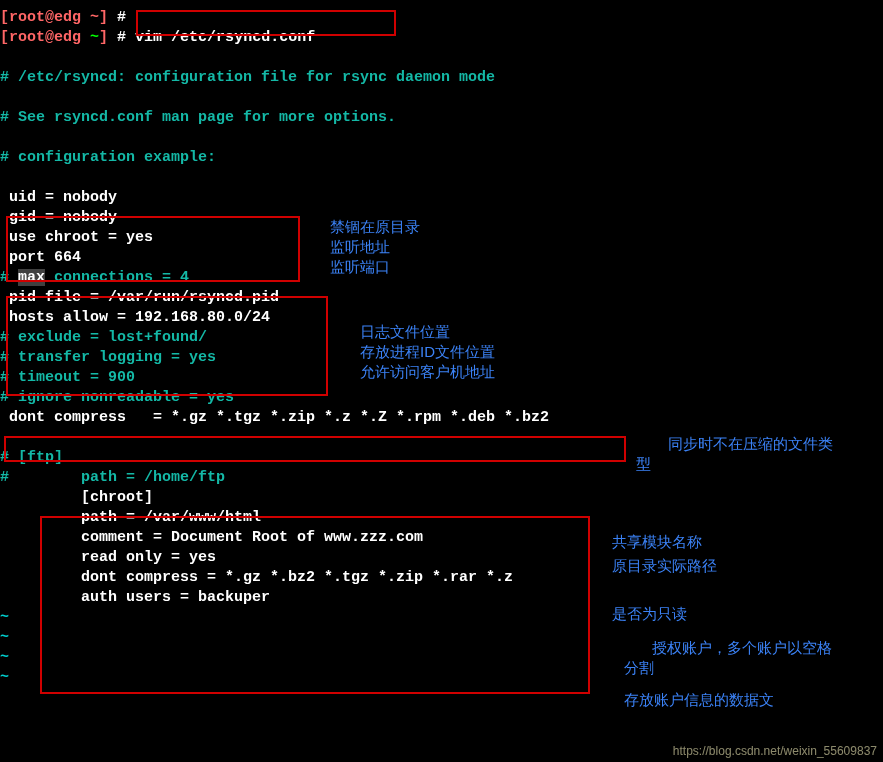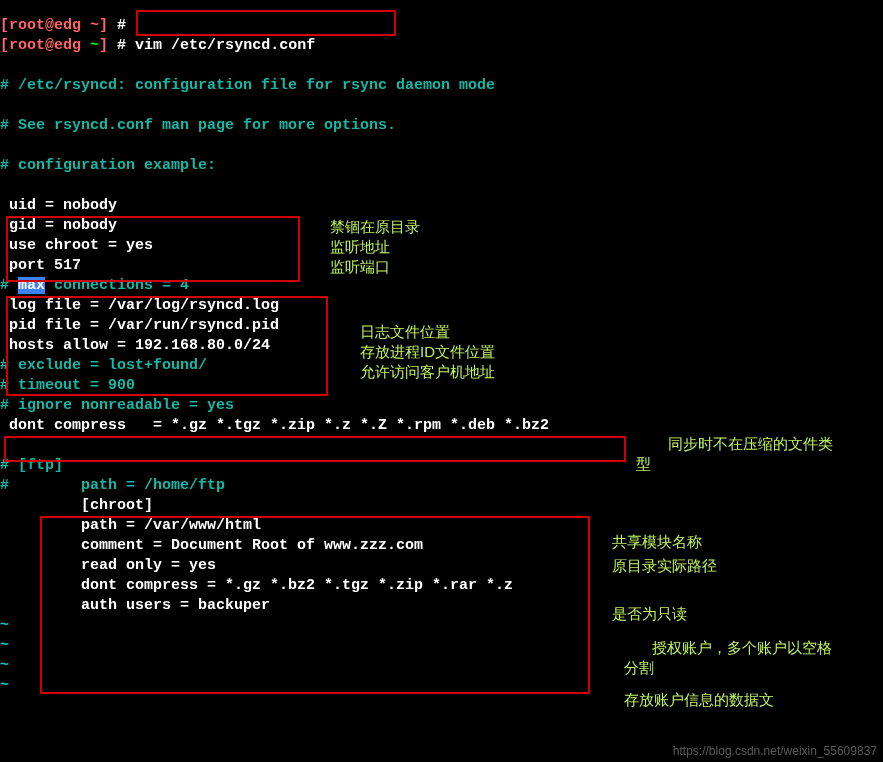"[root@edg ~] #" .content { padding-top: 16px -> 8px }
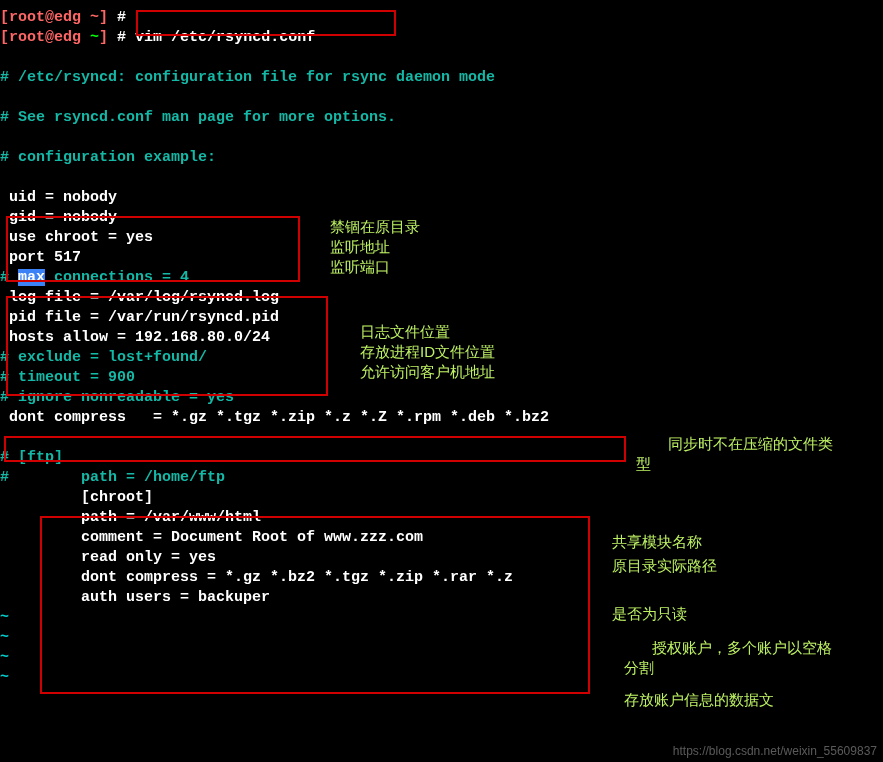"禁锢在原目录" .annot { color: #bef264 -> #3b82f6 }
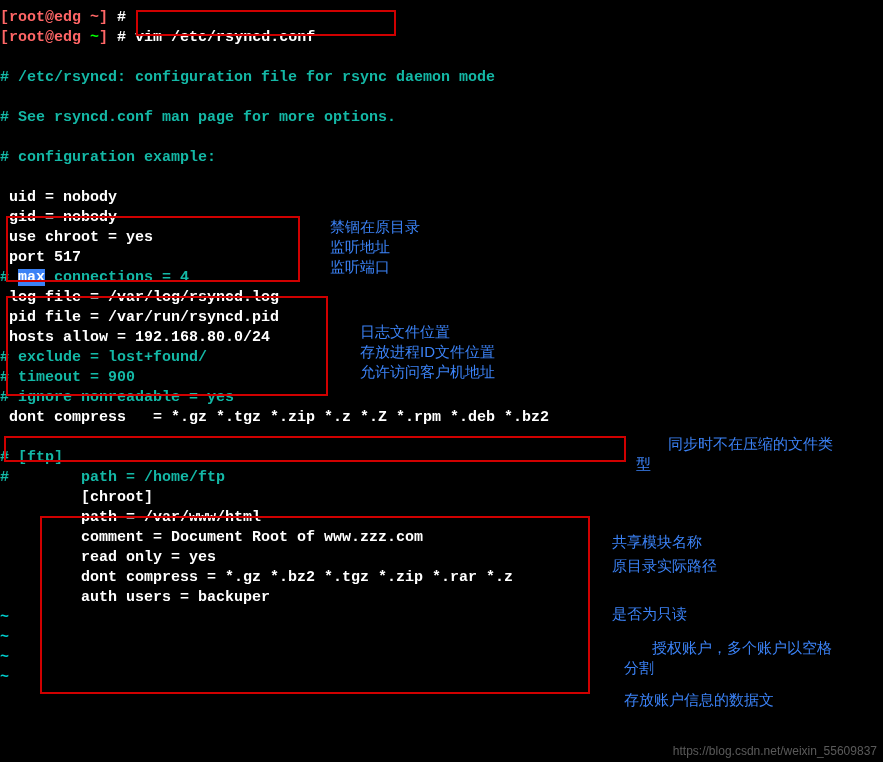"port 517" div.line { text: 517 -> 664 }
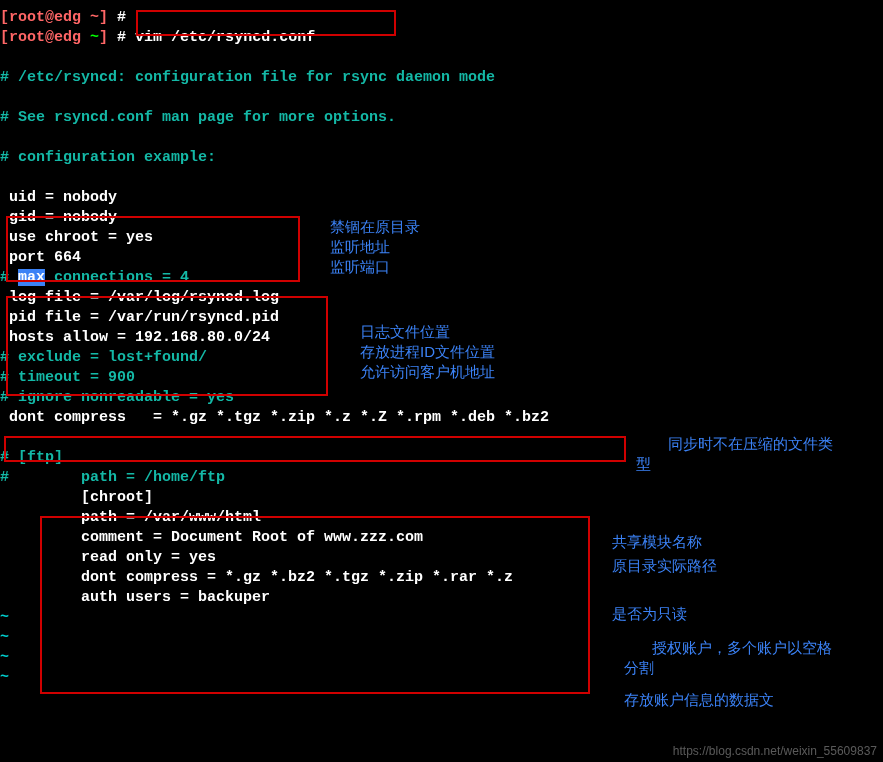"max" .yellowbg { background: #3b82f6 -> #404040 }
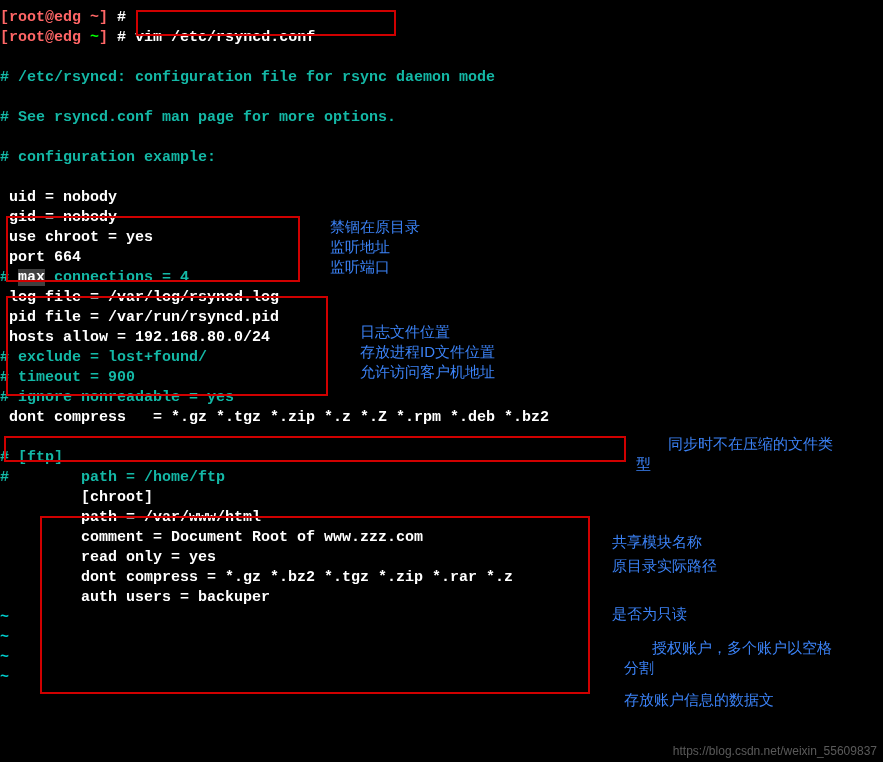"log file = /var/log/rsyncd.log" div.line { html: <div> log file = /var/log/rsyncd.log</div> -> none }
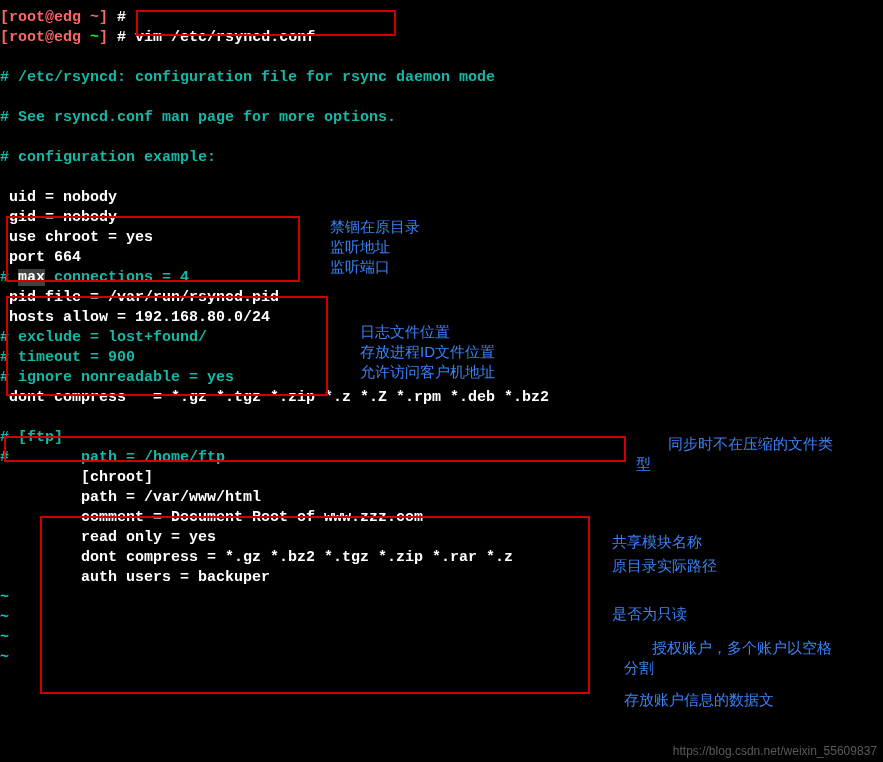"# transfer logging = yes" div.line { html: none -> <div># transfer logging = yes</div> }
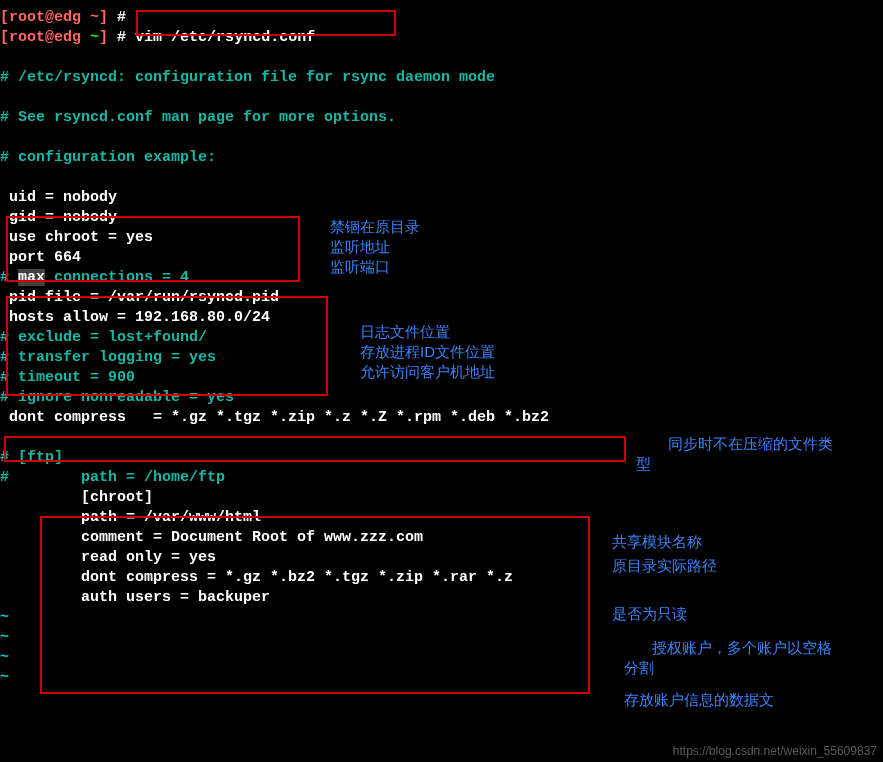"https://blog.csdn.net/weixin_55609837" .watermark { color: #a3a3a3 -> #fef9c3 }
